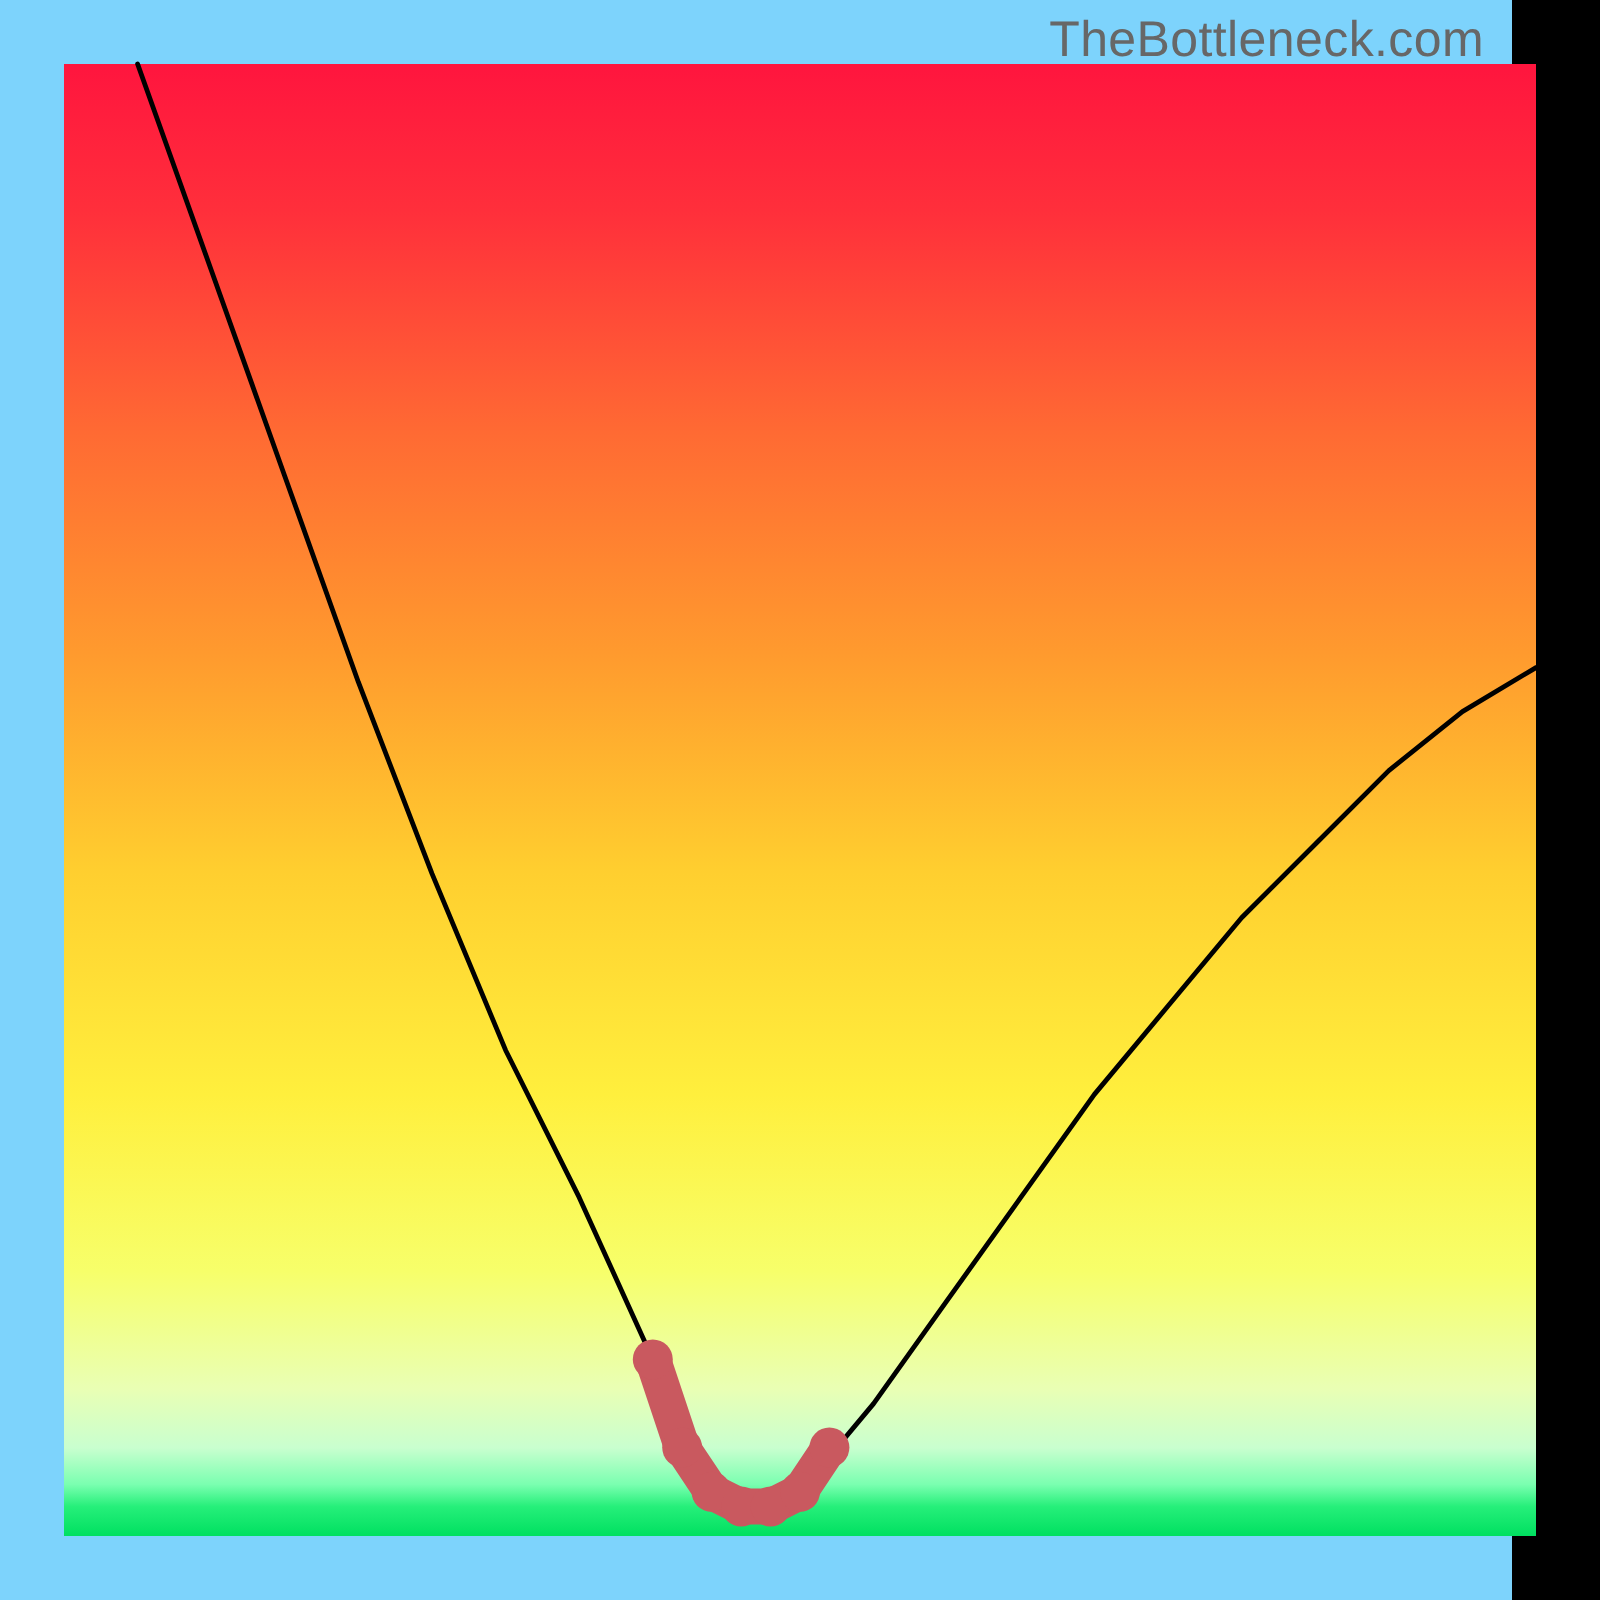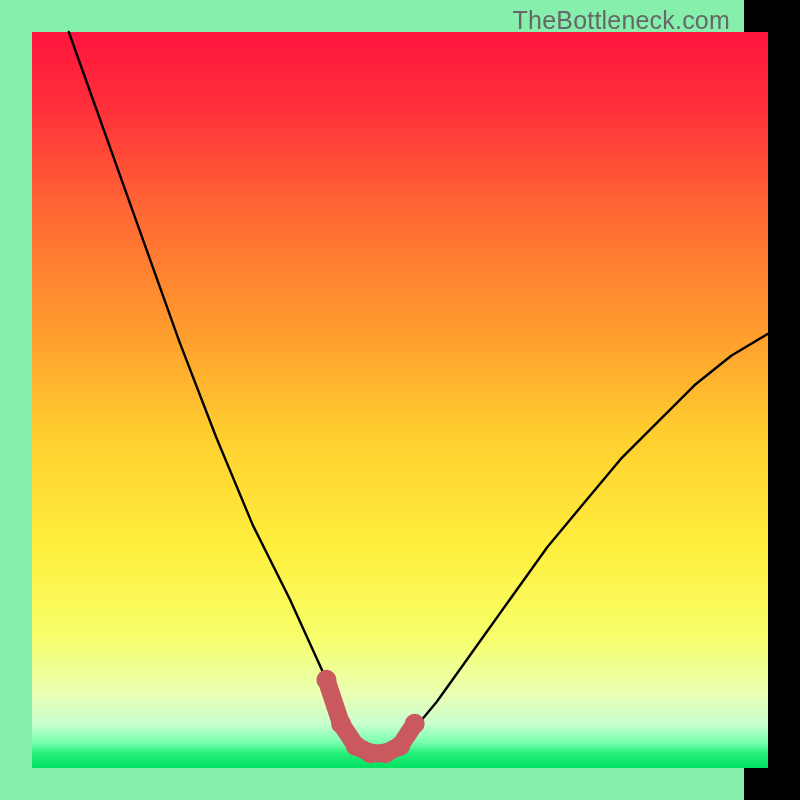"TheBottleneck.com" .frame { background: #86efac -> #7dd3fc; padding-left: none -> 12px }
